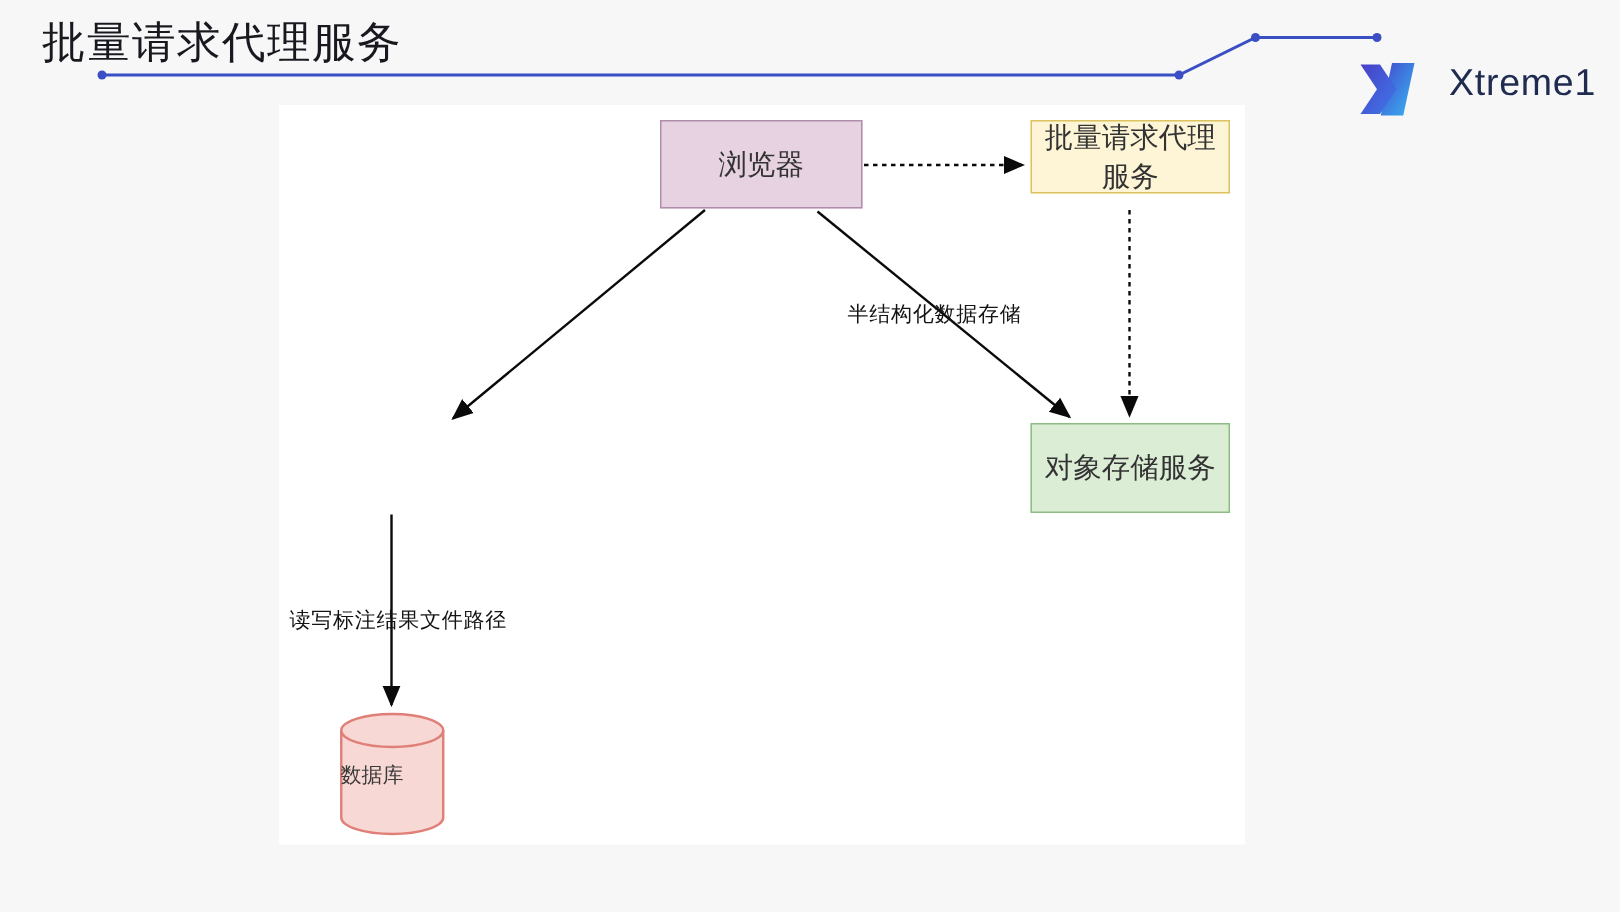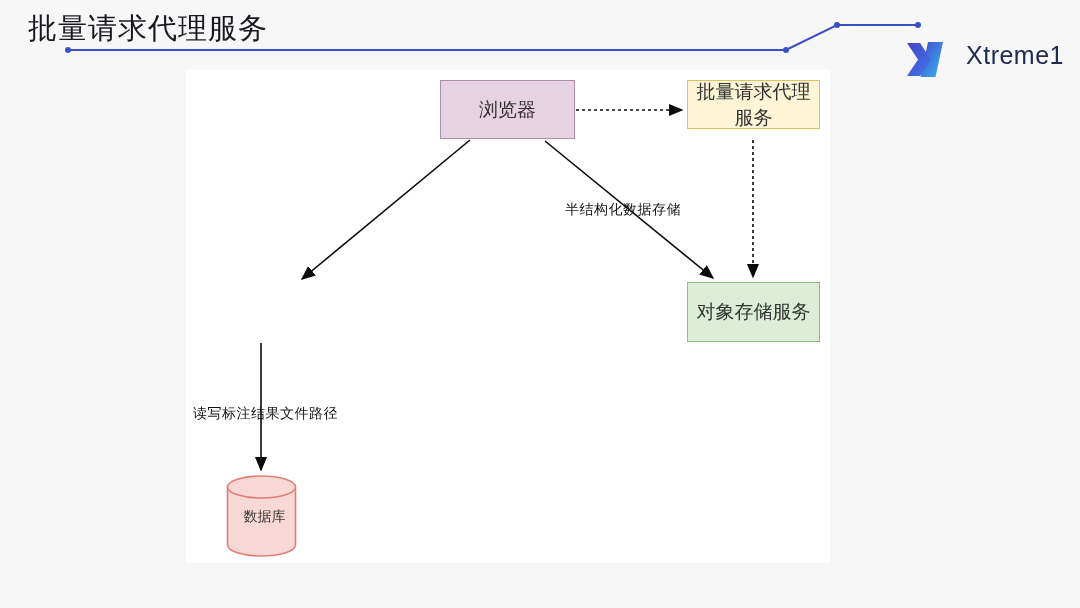"数据库" .db-label { text-align: center -> left }
